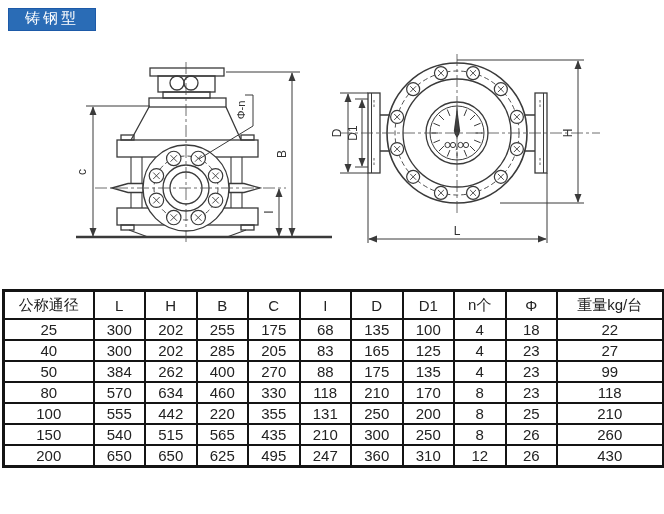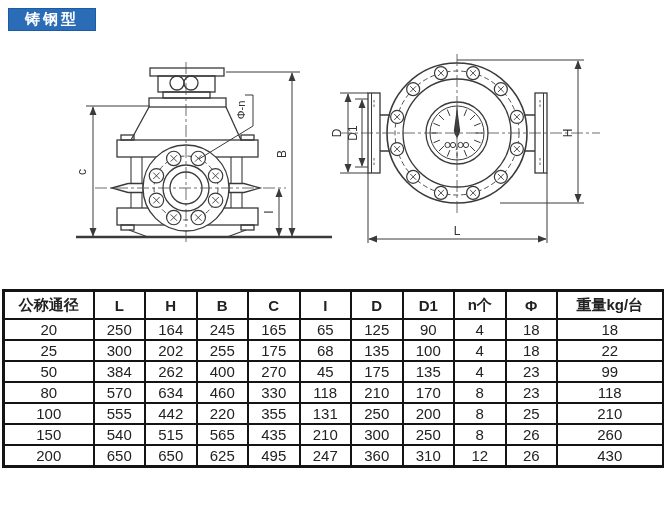"铸钢型" .type-badge { align-items: center -> none; font-weight: bold -> normal }
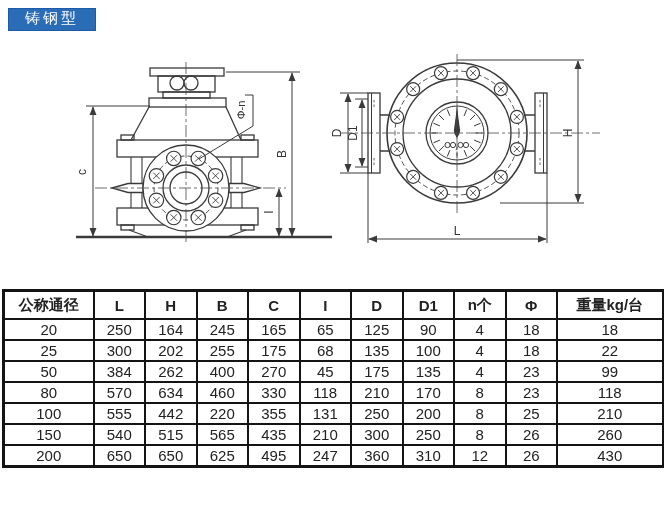"公称通径" .spec-table th { font-weight: bold -> normal }
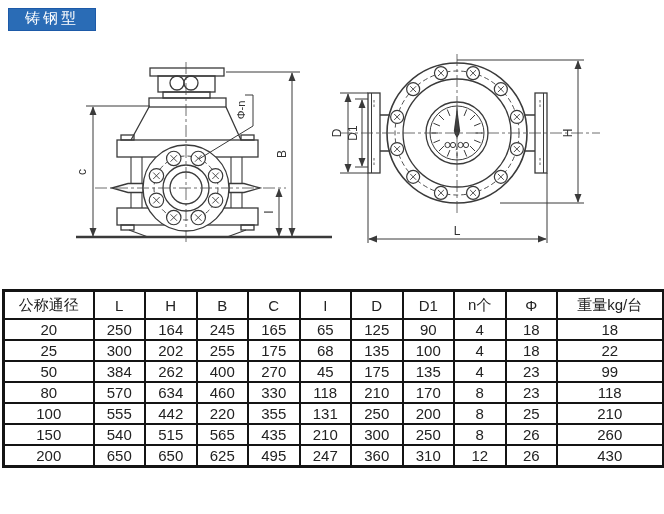"20" tr { html: <tr> <td>20</td> <td>250</td> <td>164</td> <td>245</td> <td>165</td> <td>65</td> <td>125</td> <td>90</td> <td>4</td> <td>18</td> <td>18</td> </tr> -> none }
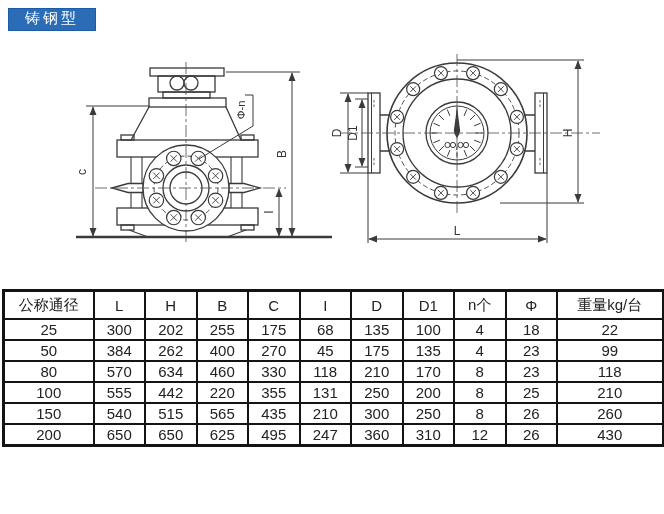"40" tr { html: none -> <tr> <td>40</td> <td>300</td> <td>202</td> <td>285</td> <td>205</td> <td>83</td> <td>165</td> <td>125</td> <td>4</td> <td>23</td> <td>27</td> </tr> }
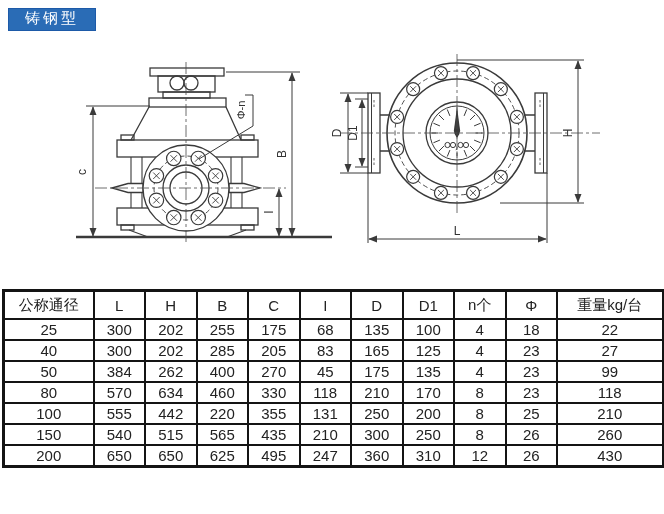"45" td { text: 45 -> 88 }
